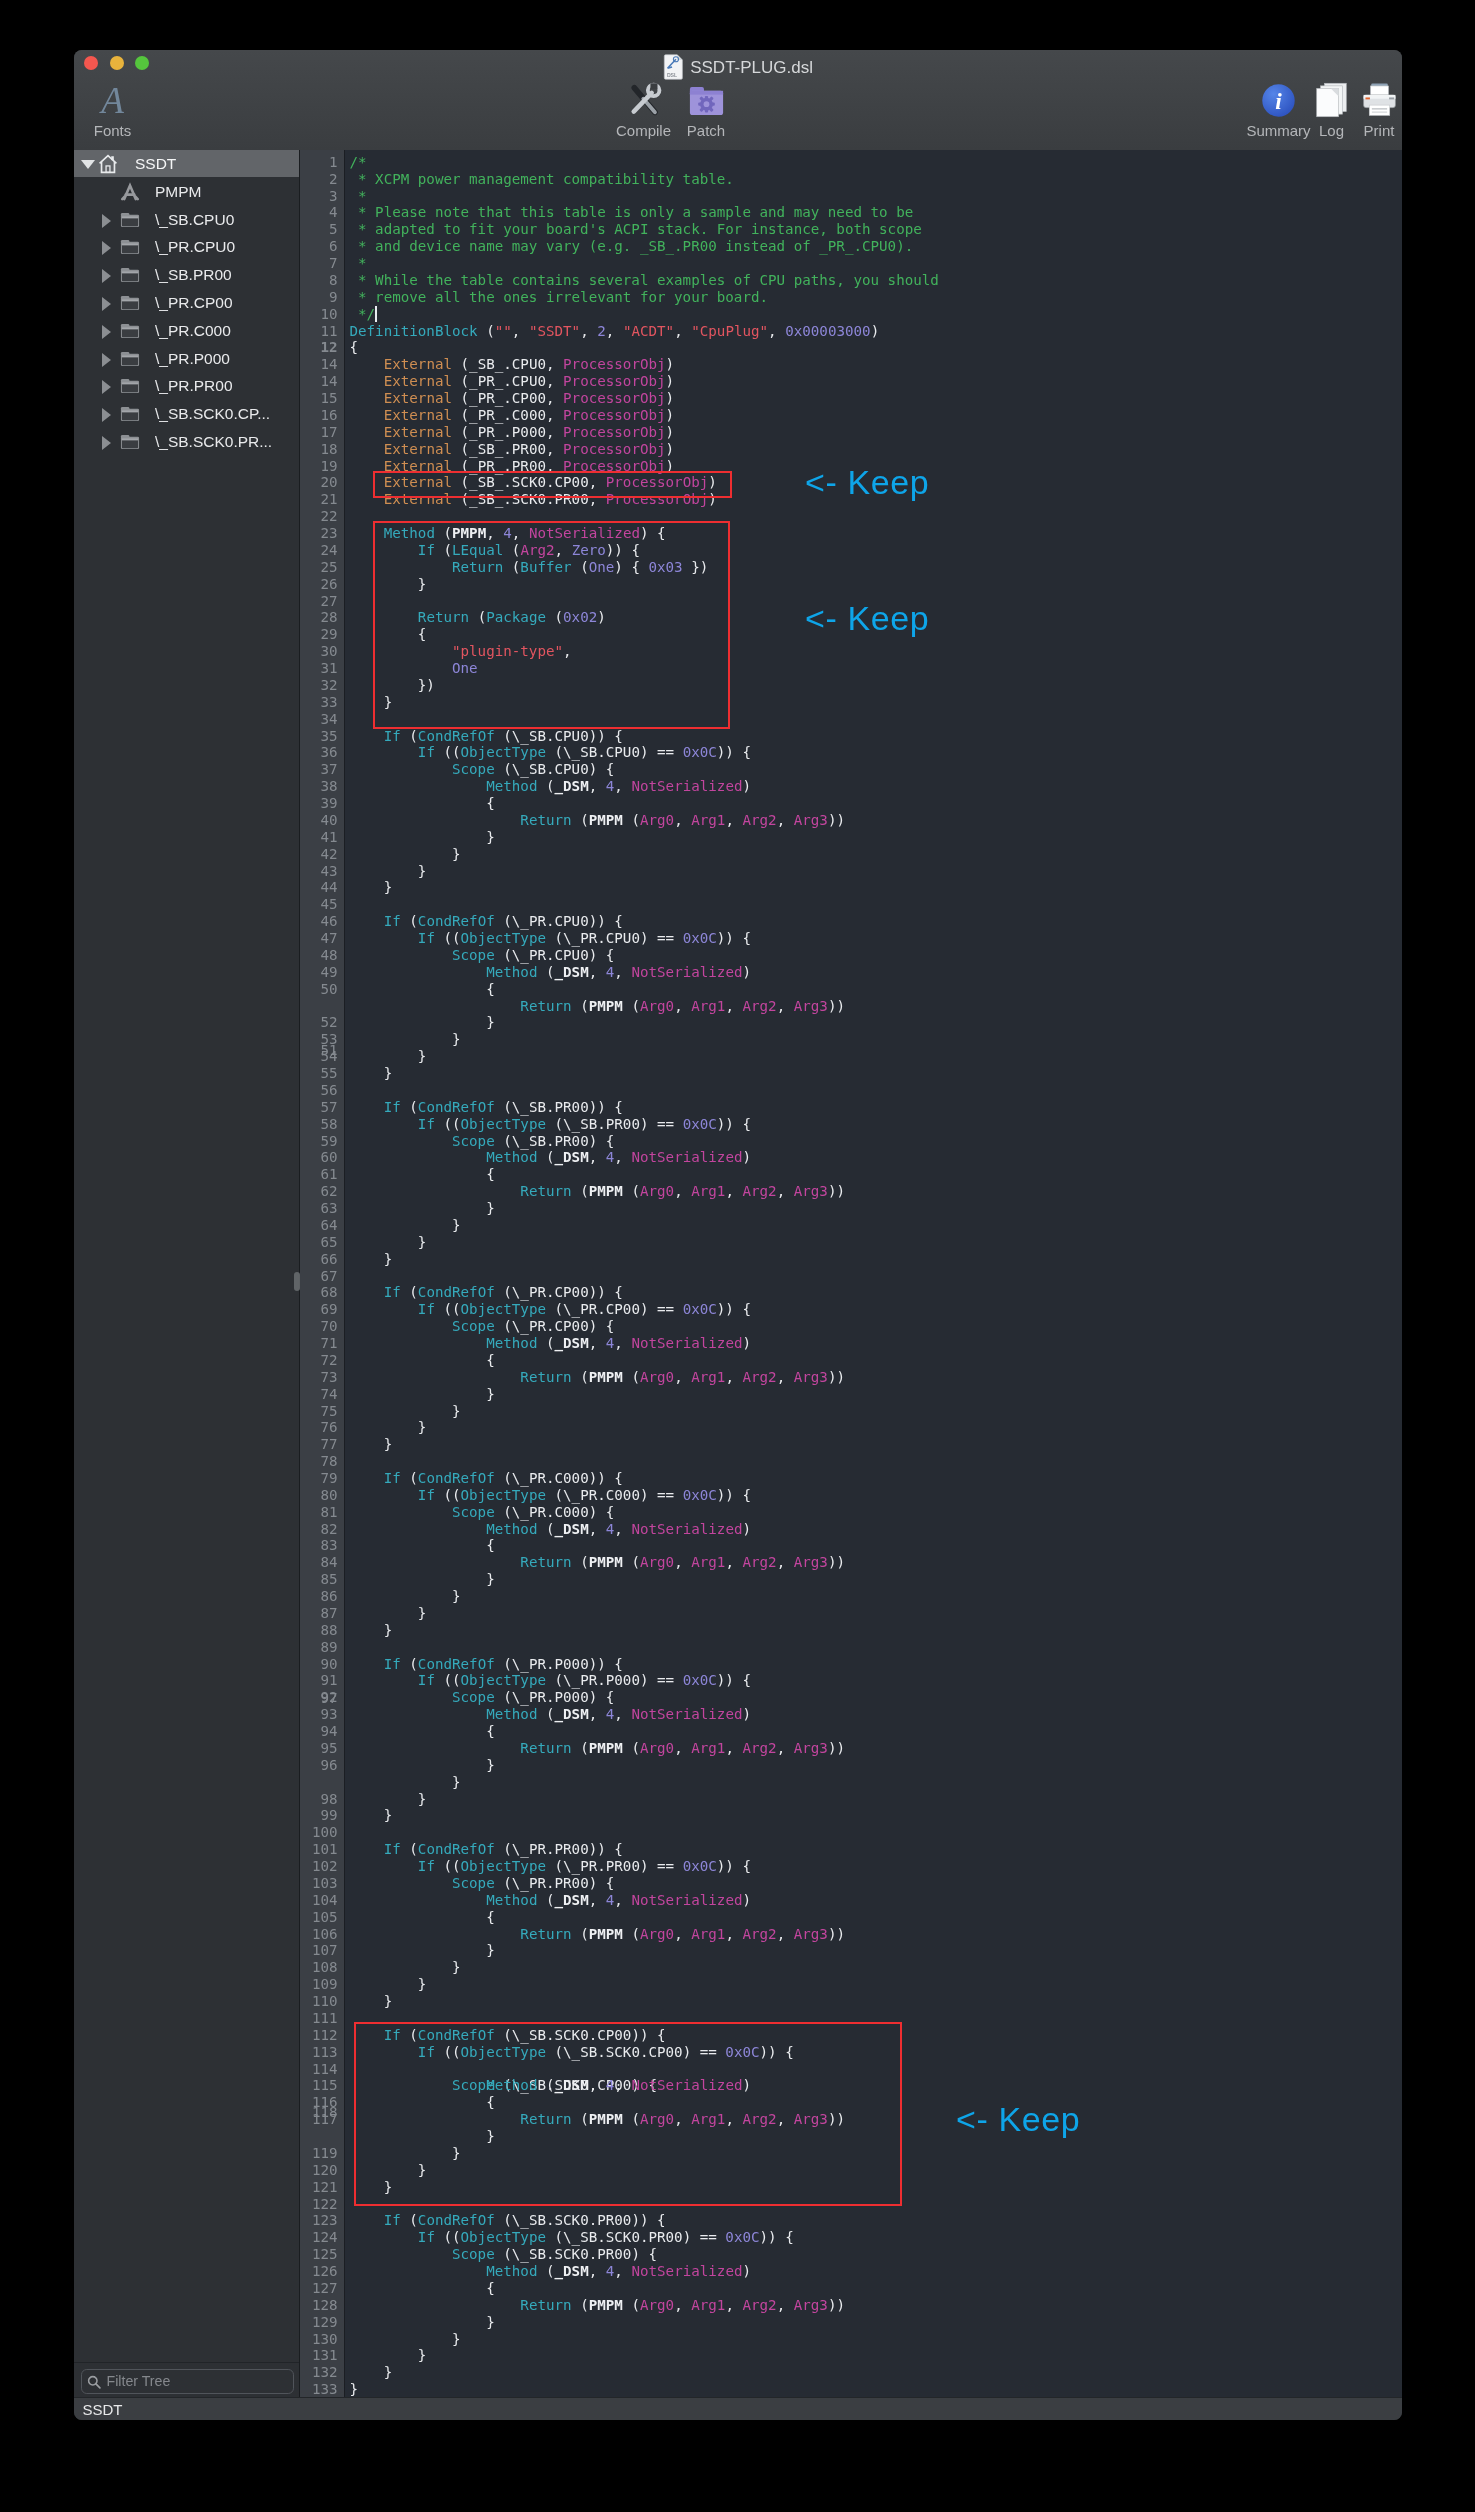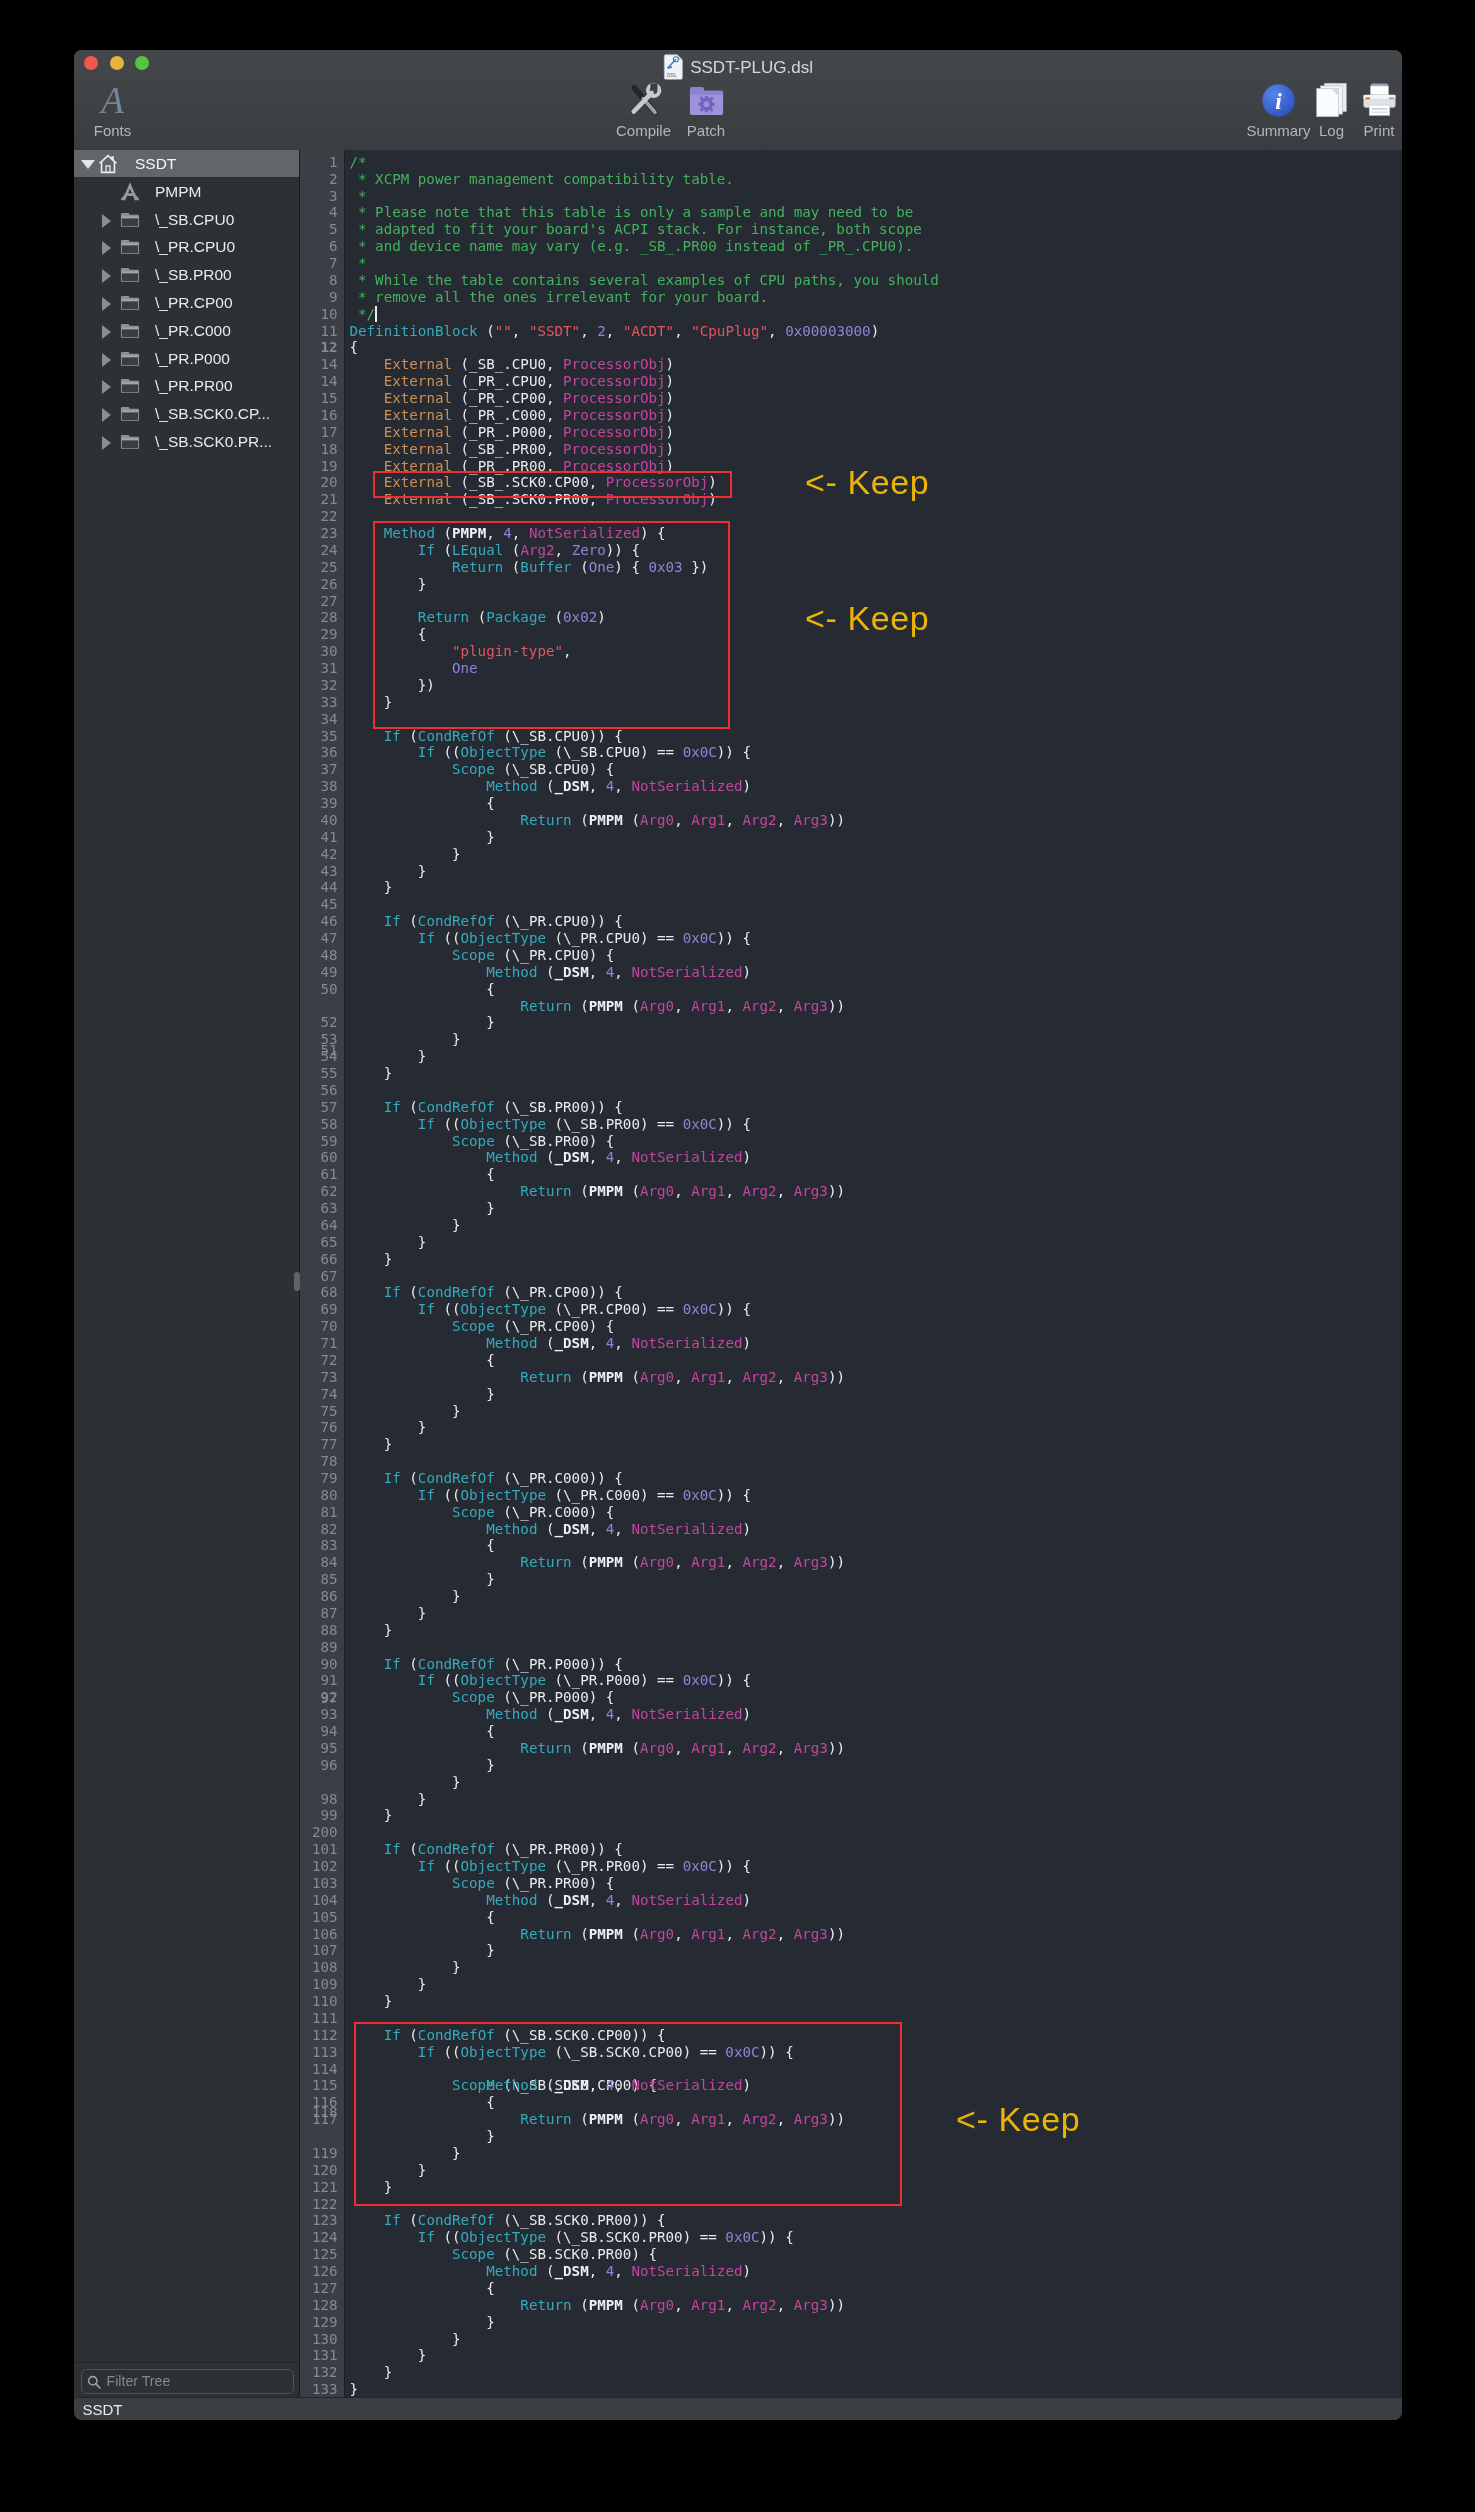"<- Keep" .keep-text { color: #eab308 -> #0ea5e9 }
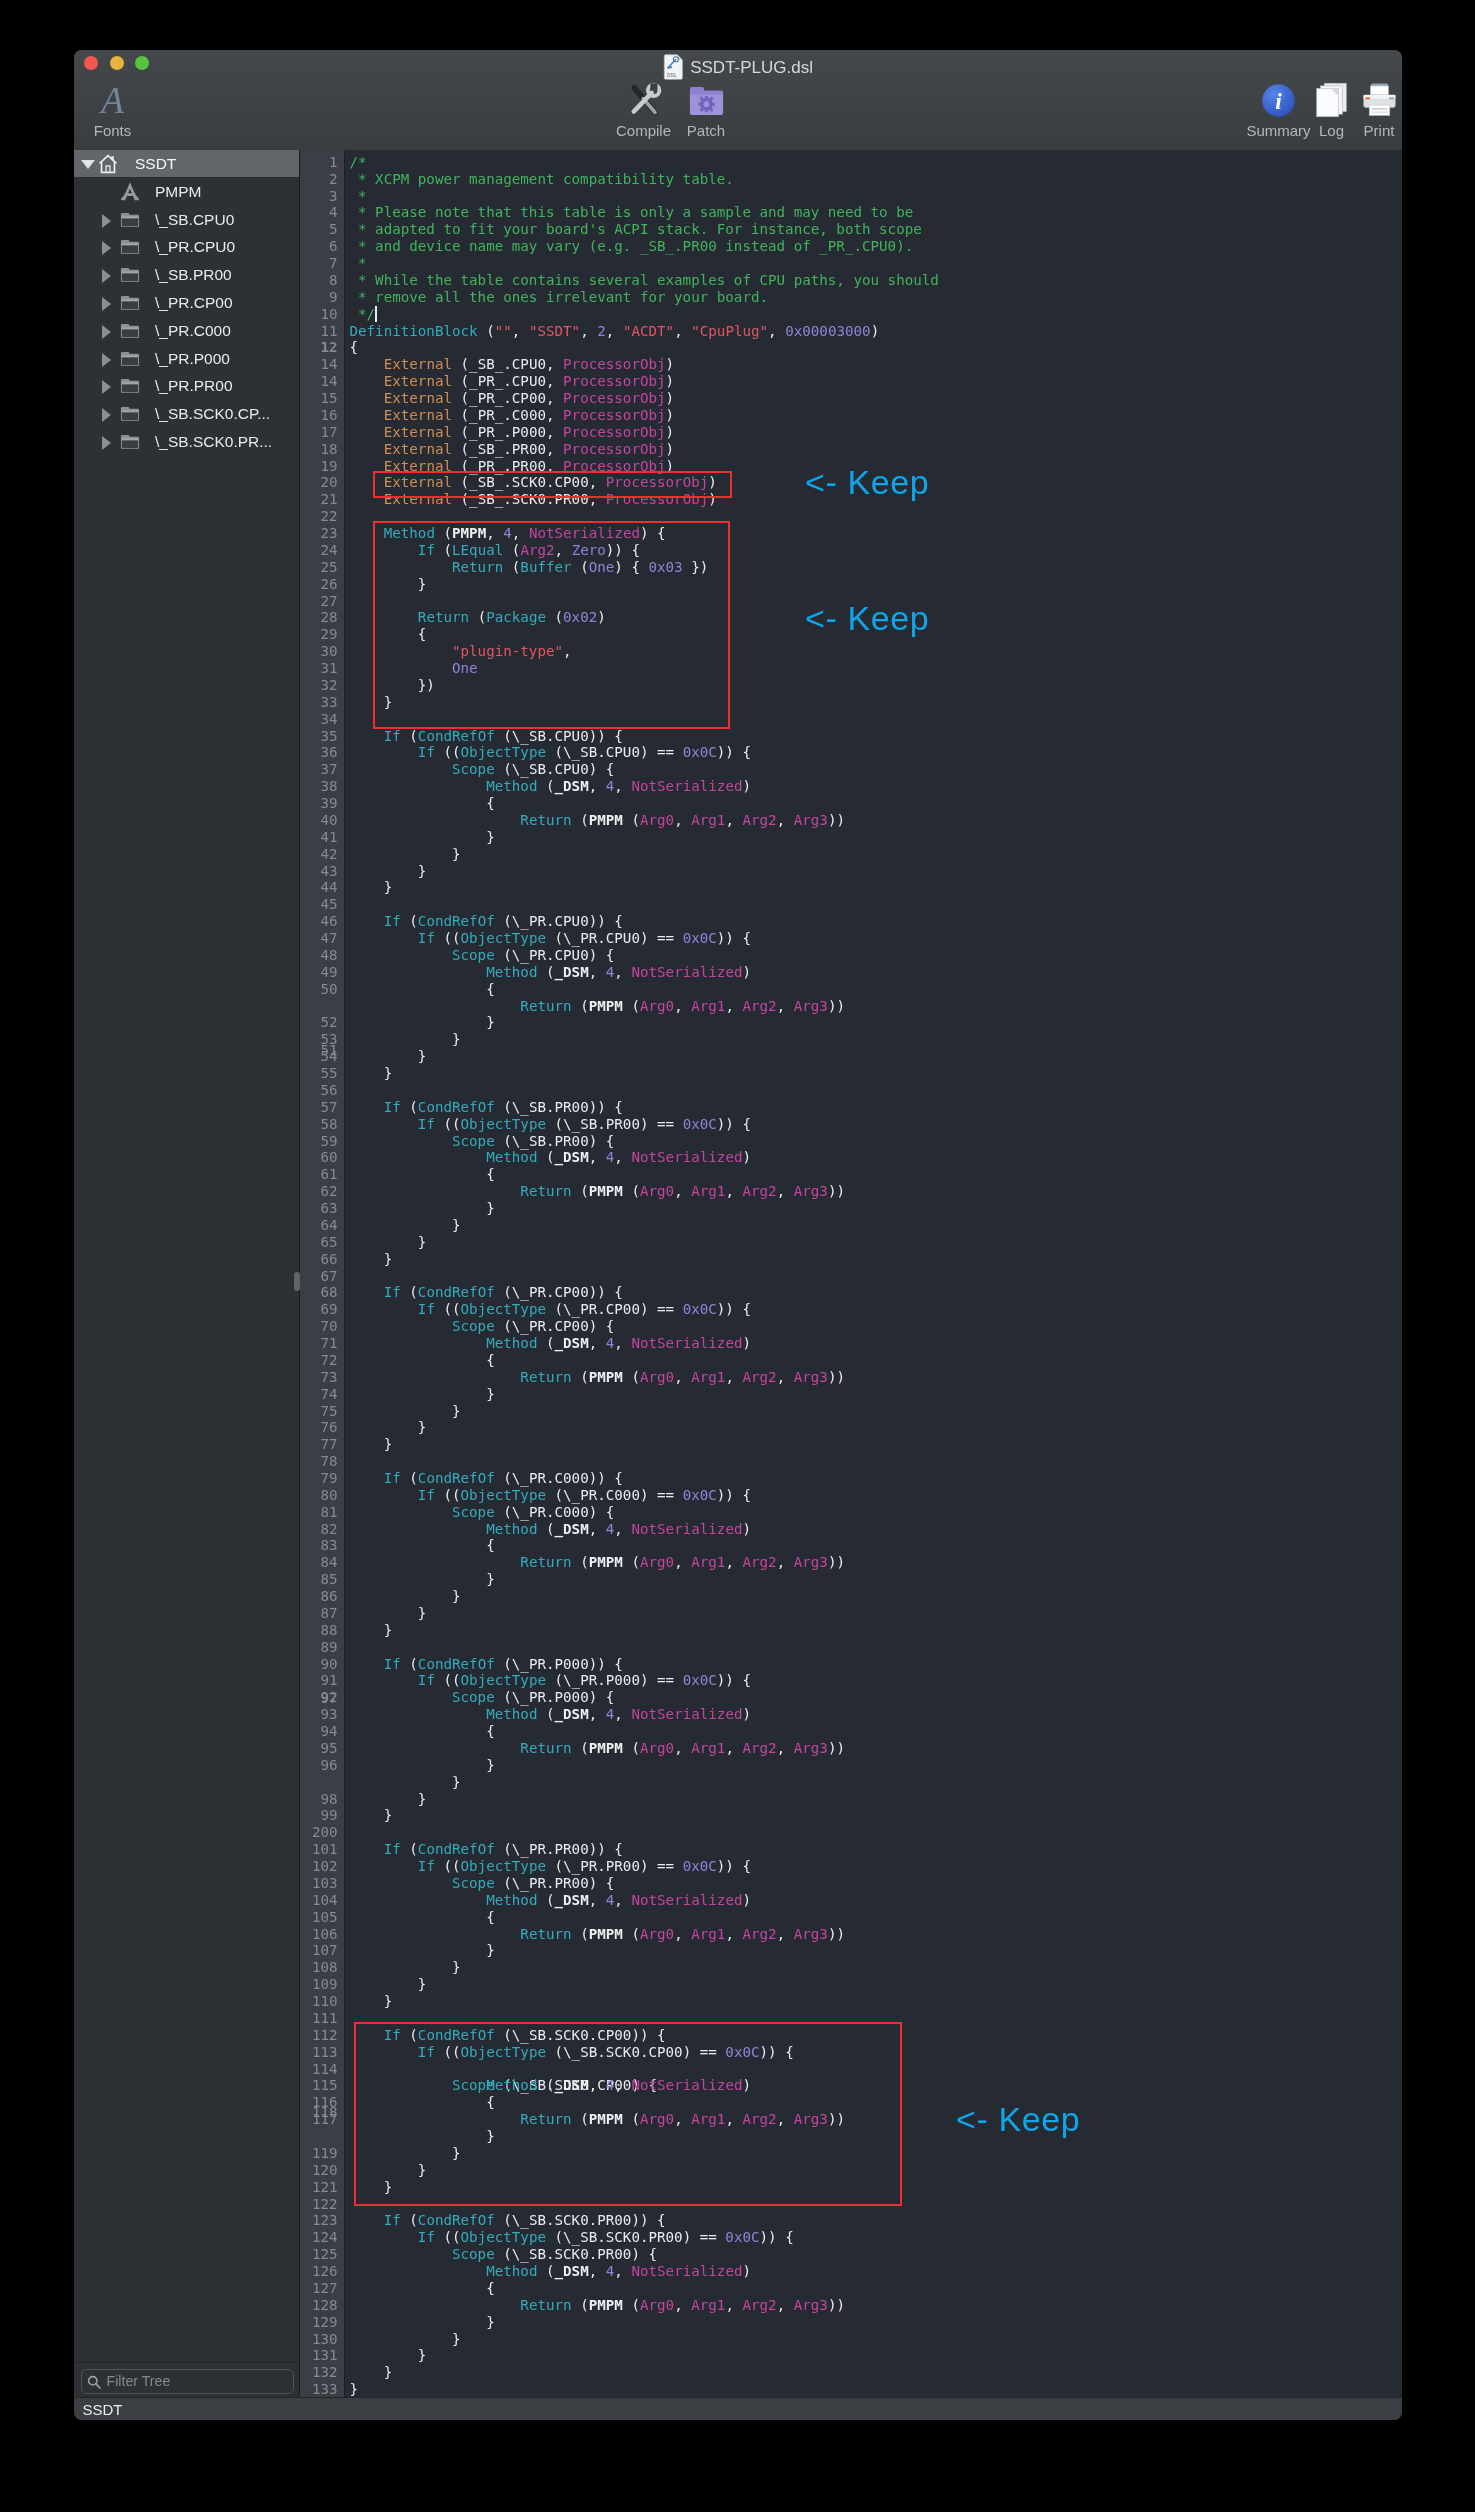"200" div.lnum { text: 200 -> 100 }
